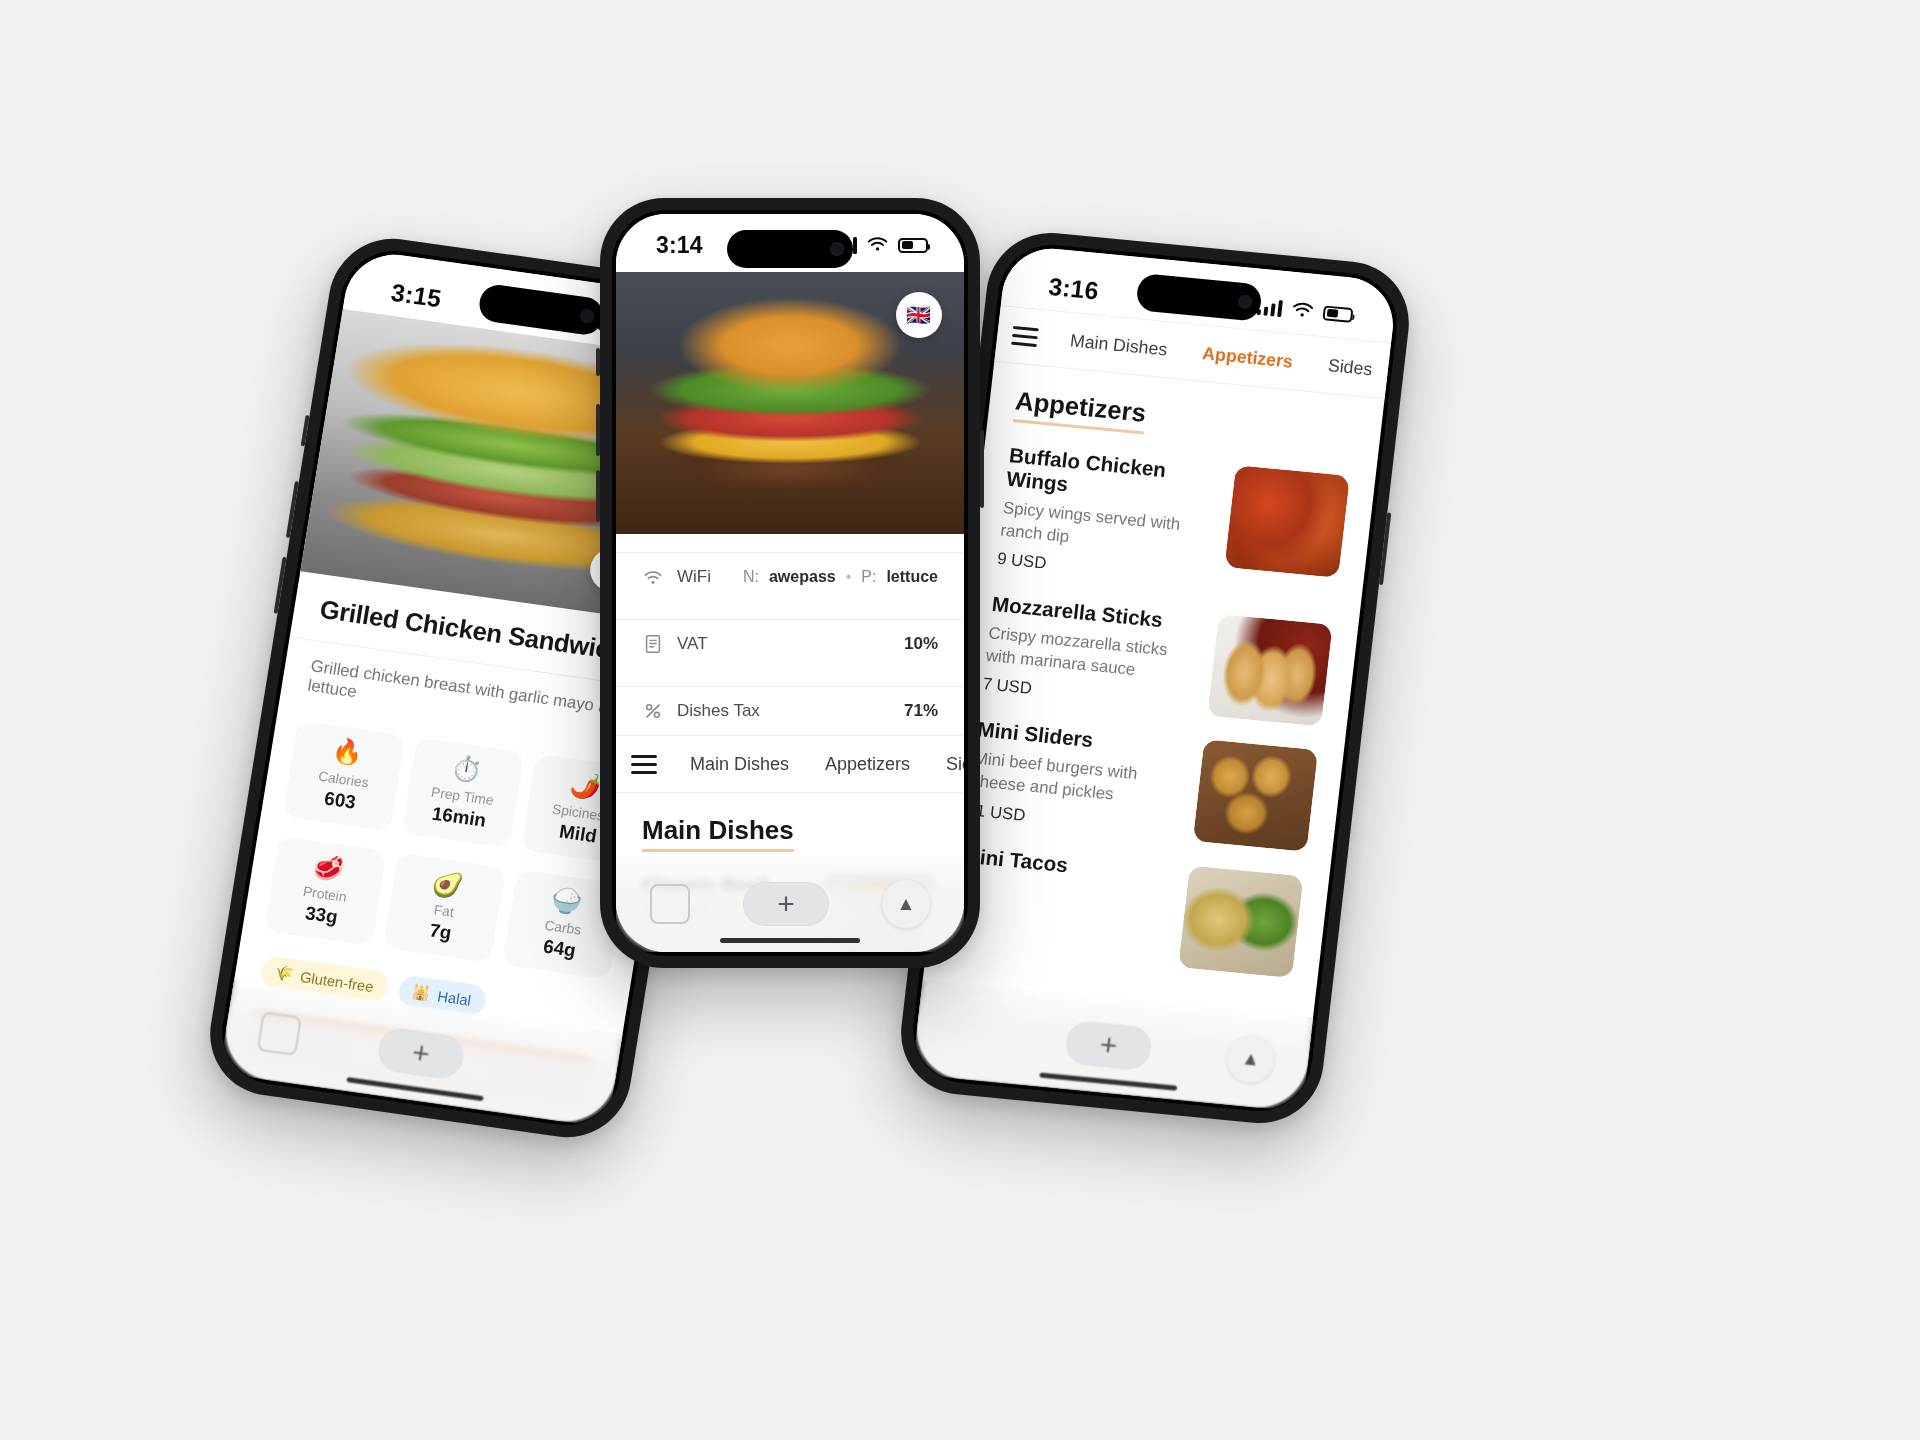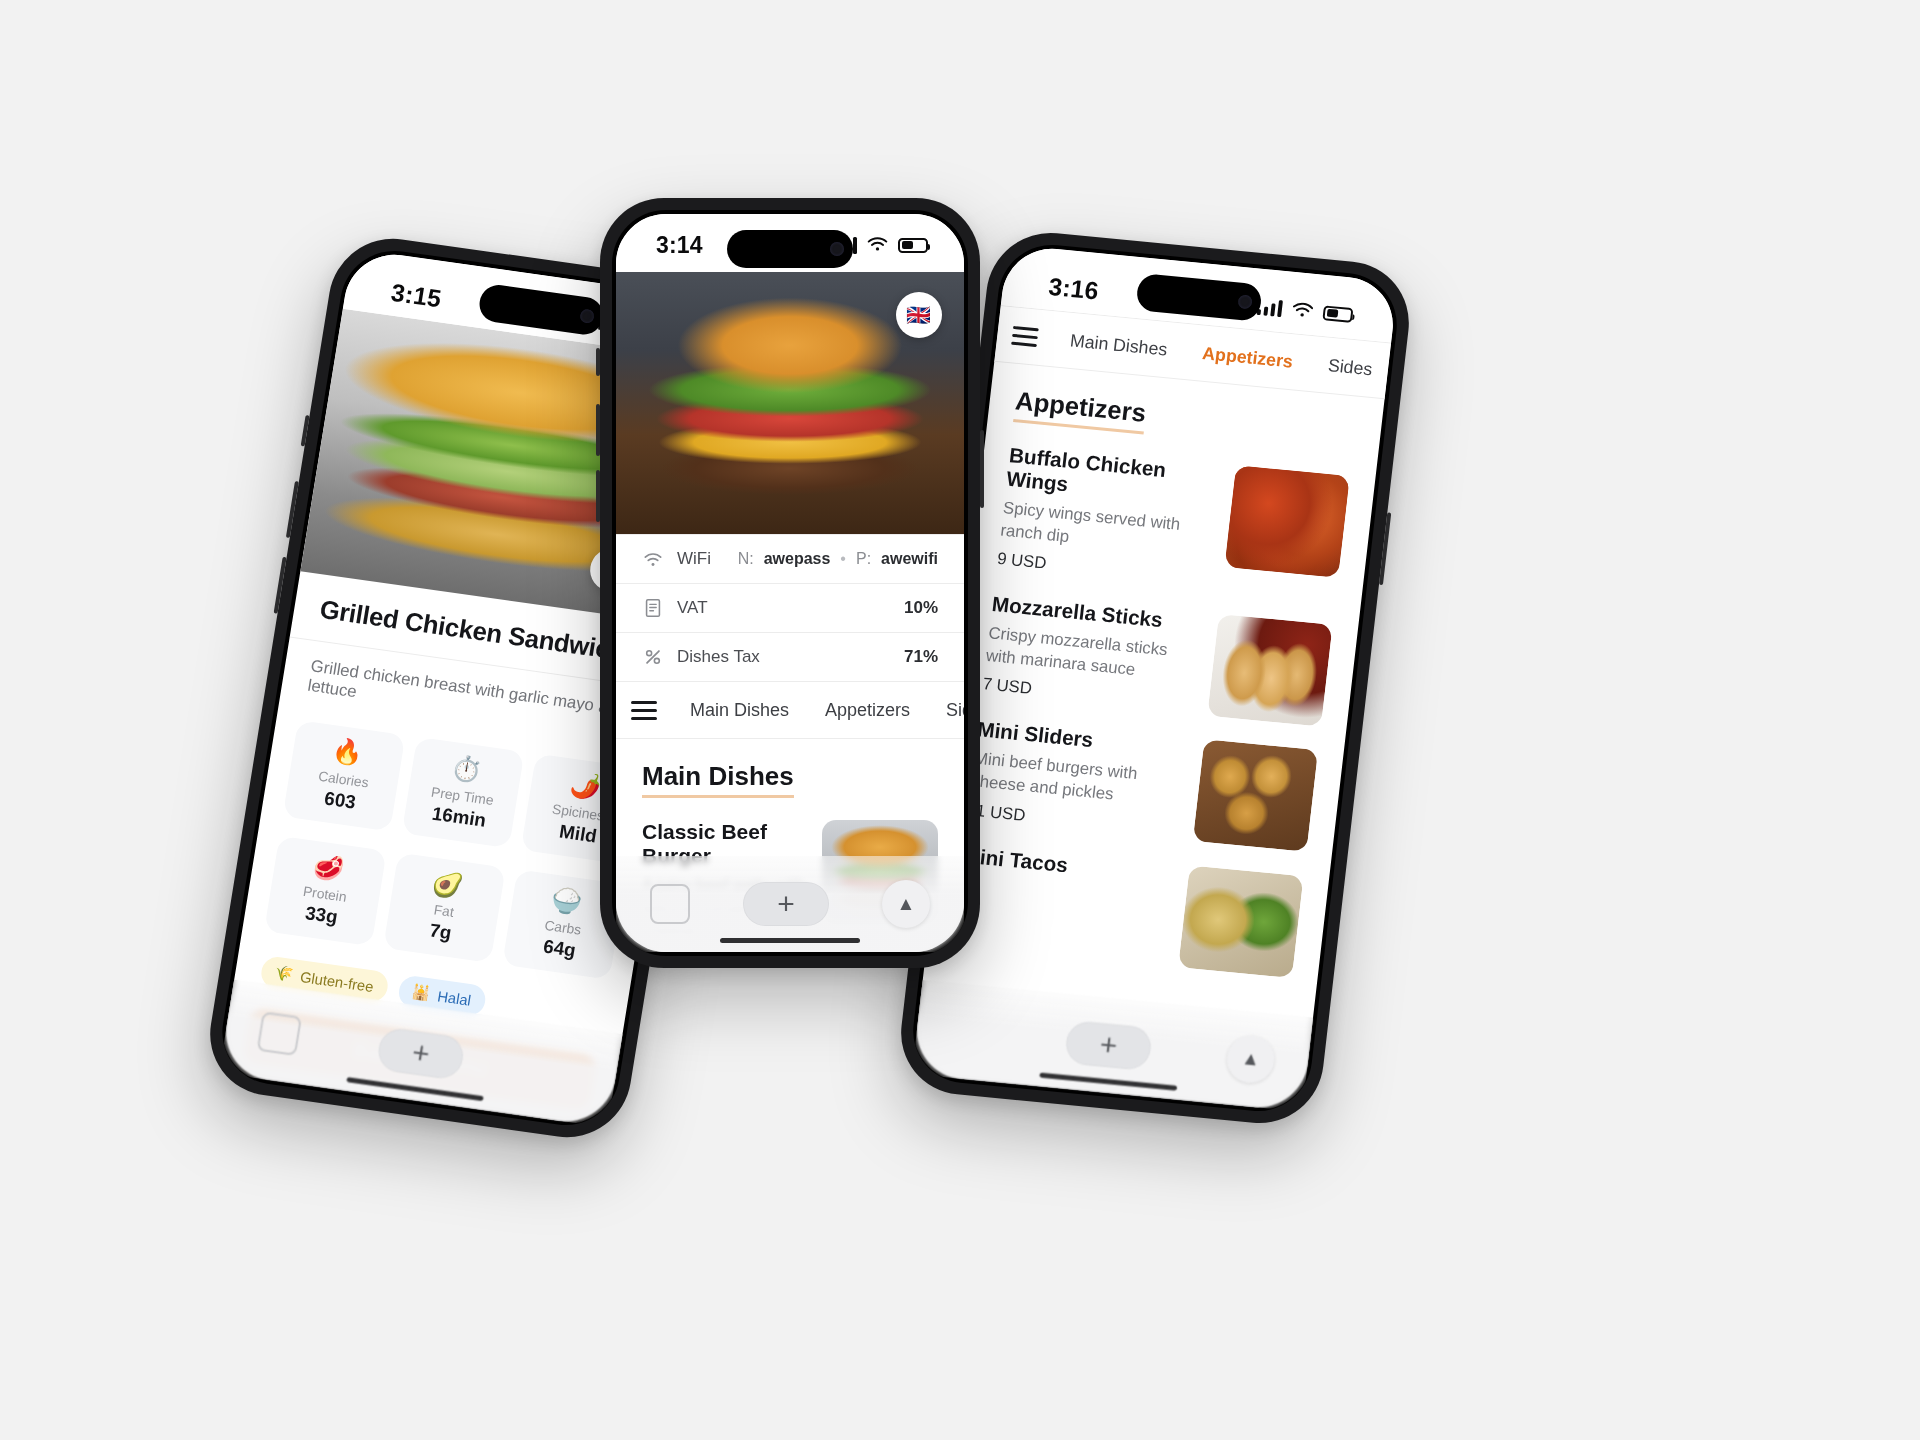"WiFi" .info-row { margin-top: none -> 18px }
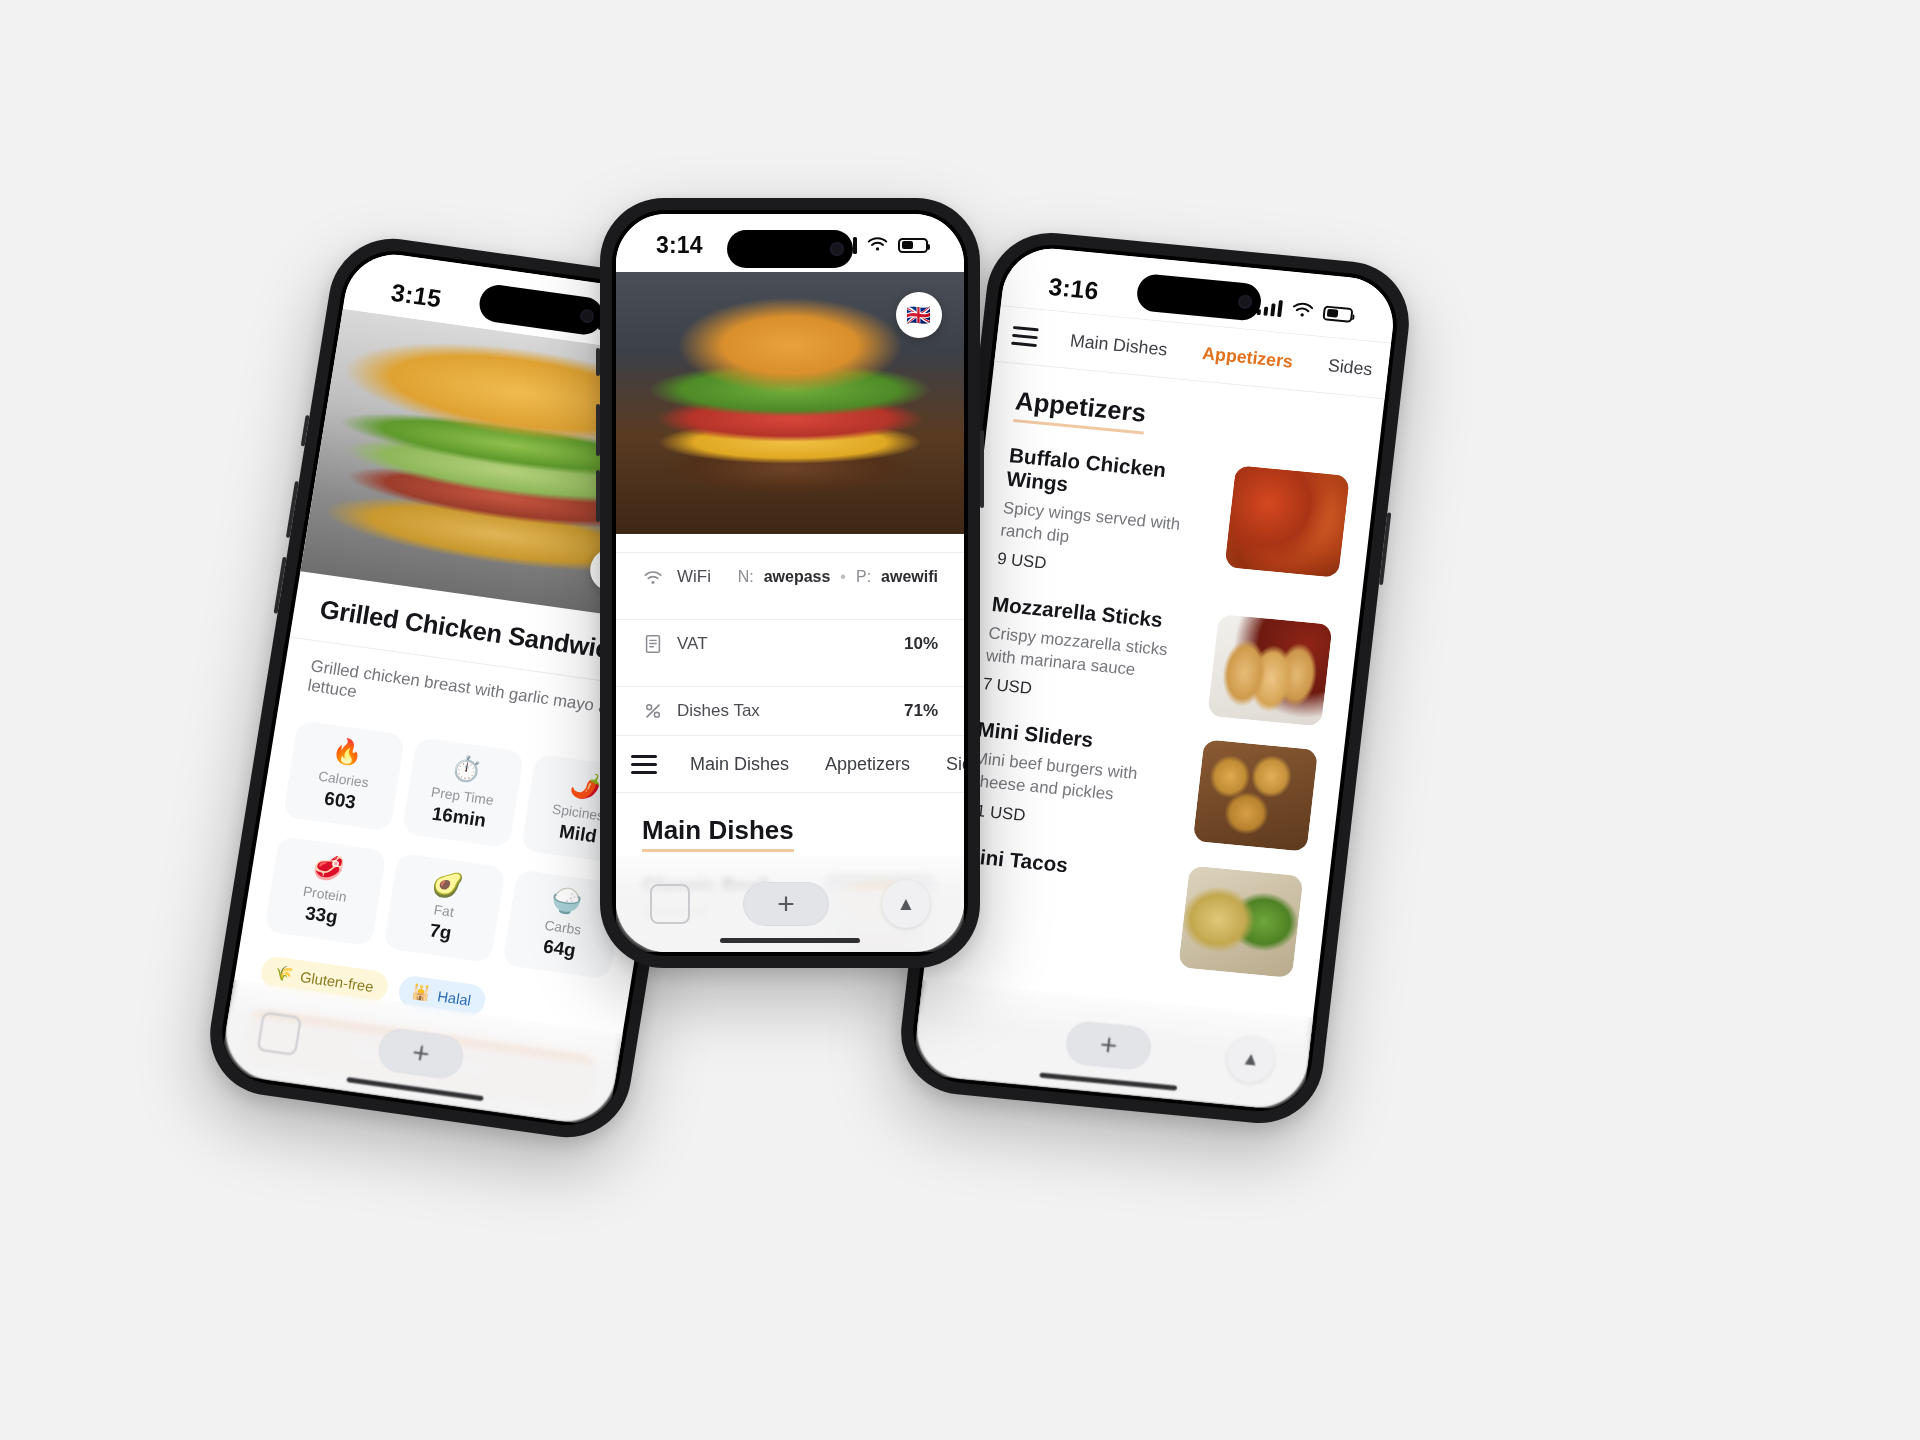"awewifi" span.v { text: awewifi -> lettuce }
